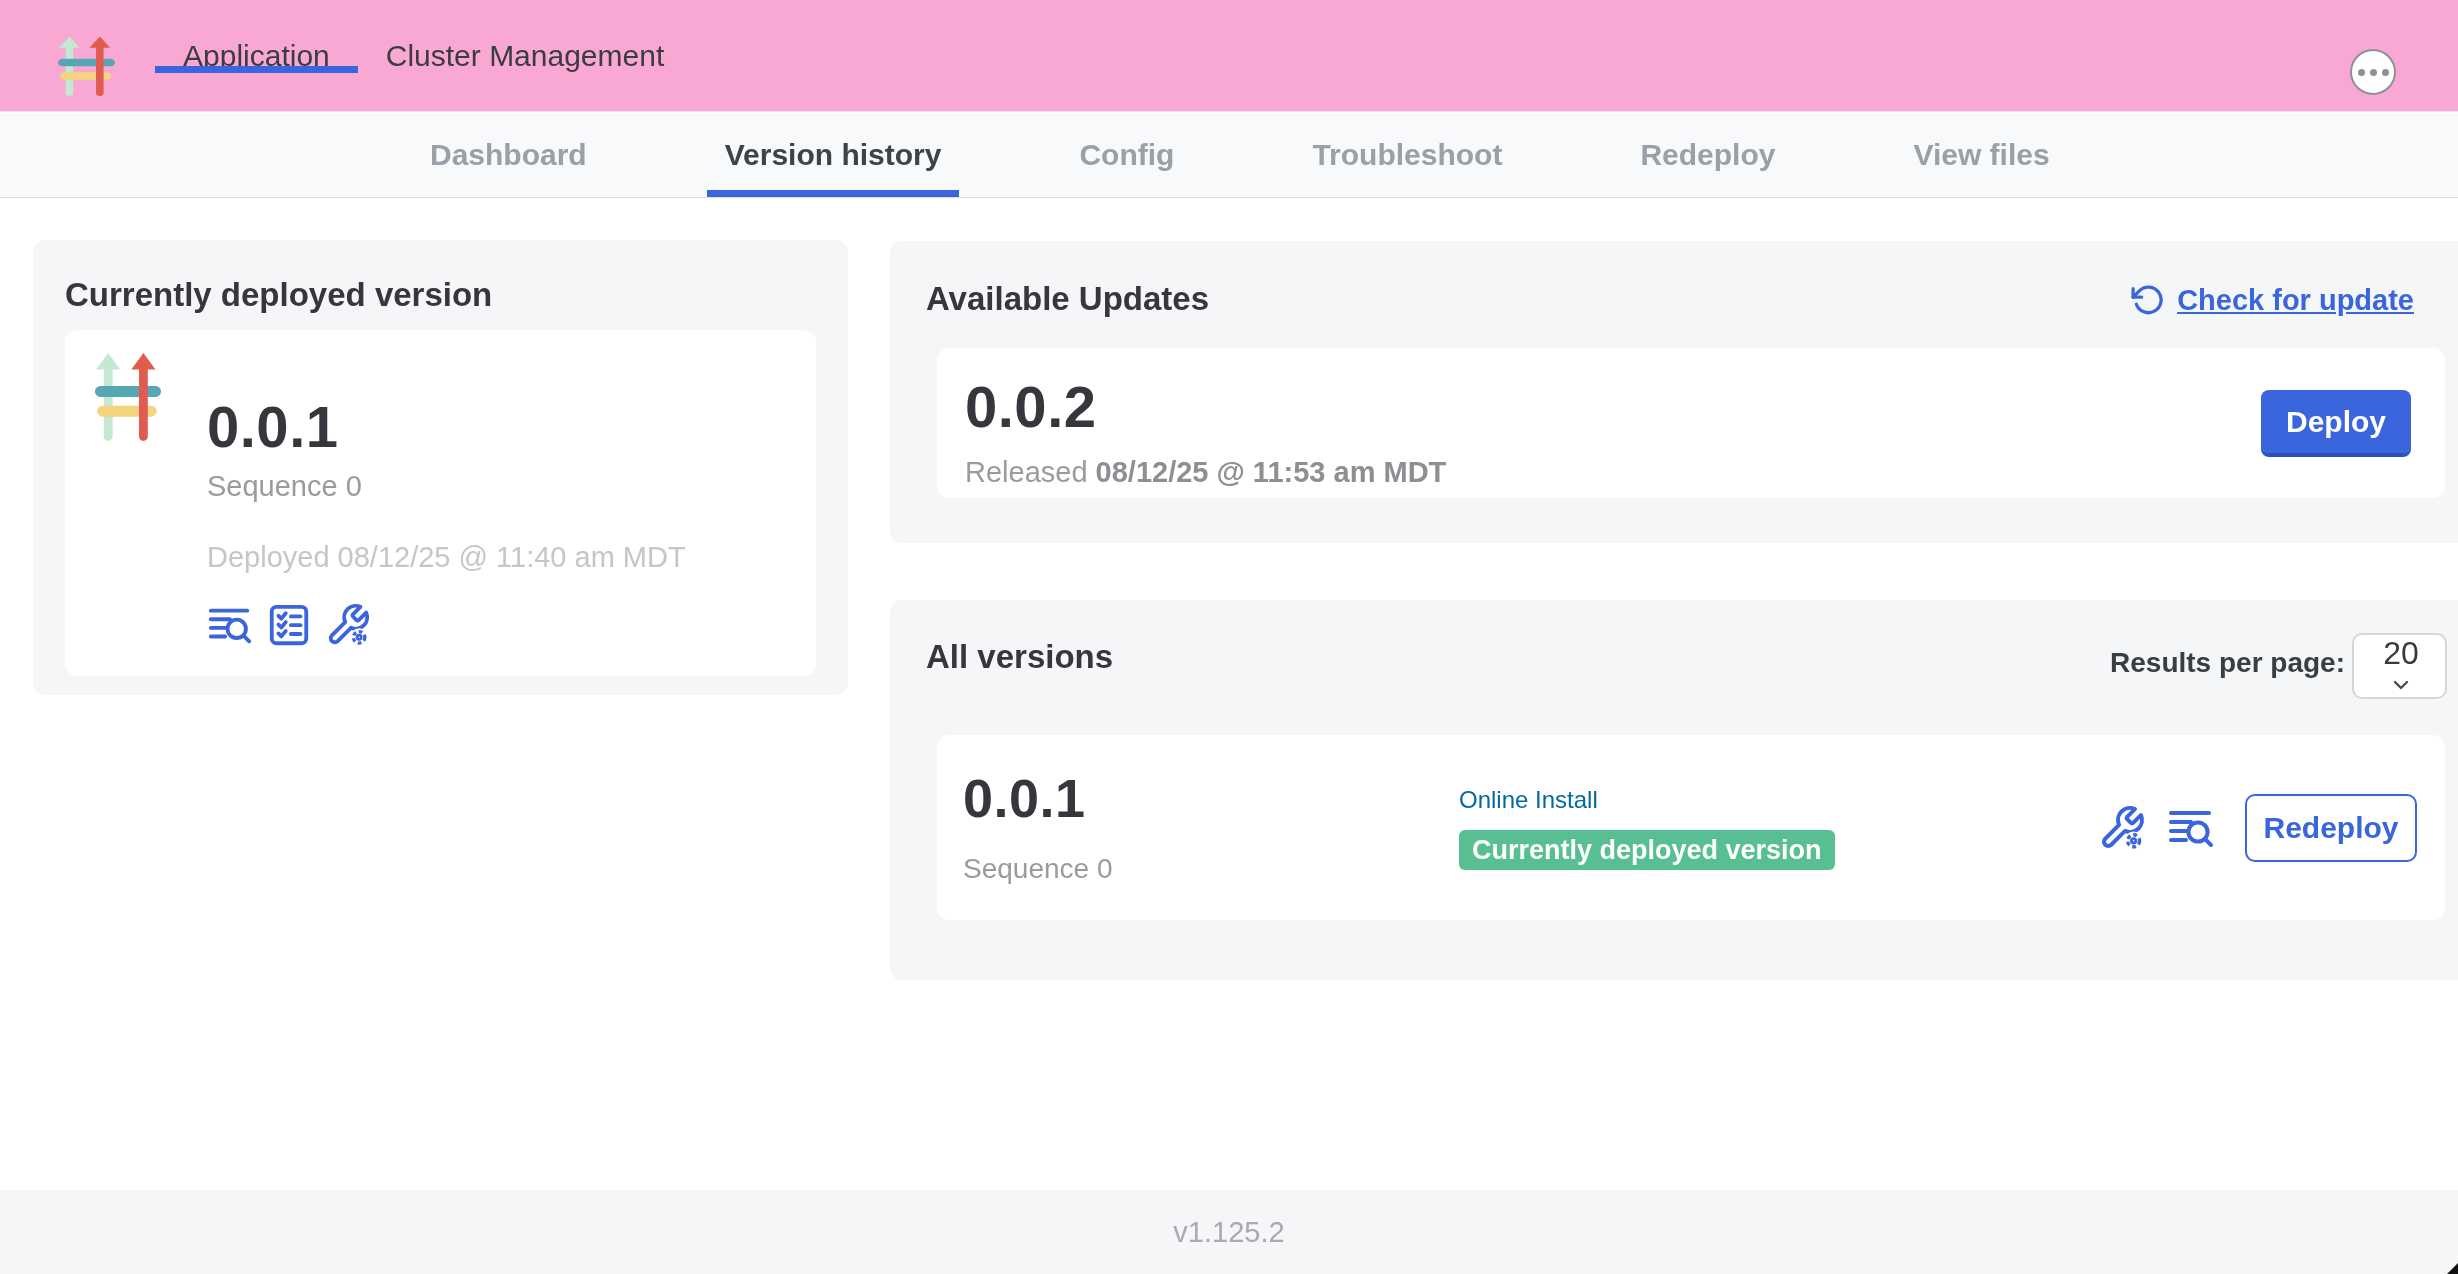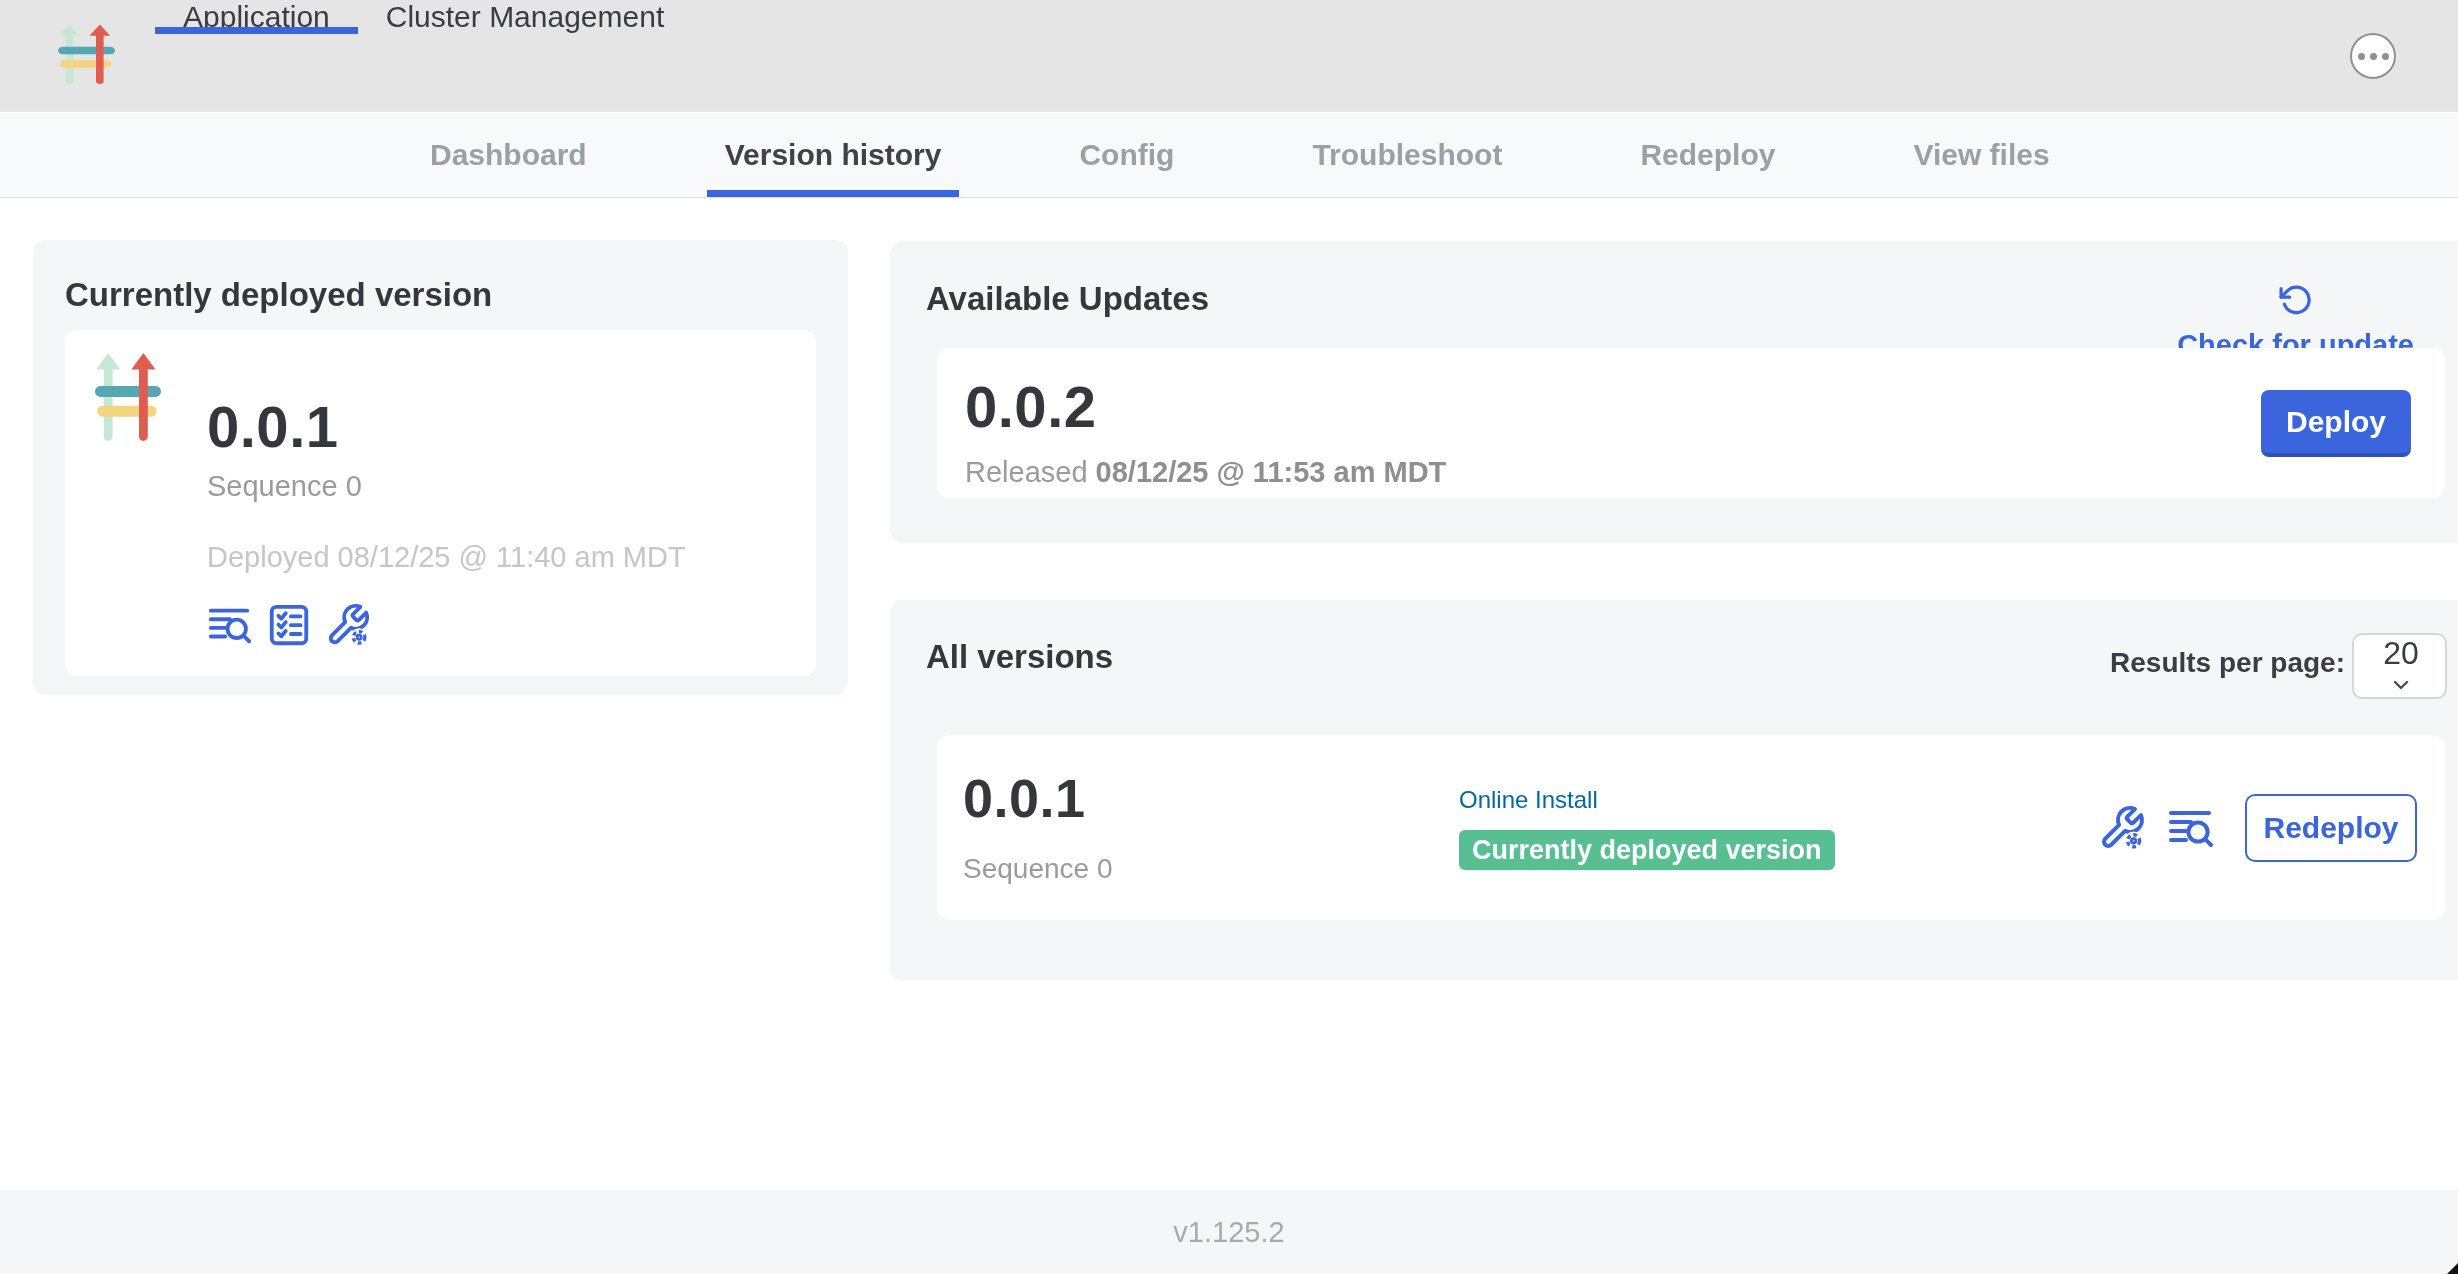"Application" .header { align-items: flex-start -> center; background: #e5e5e5 -> #f9a8d4 }
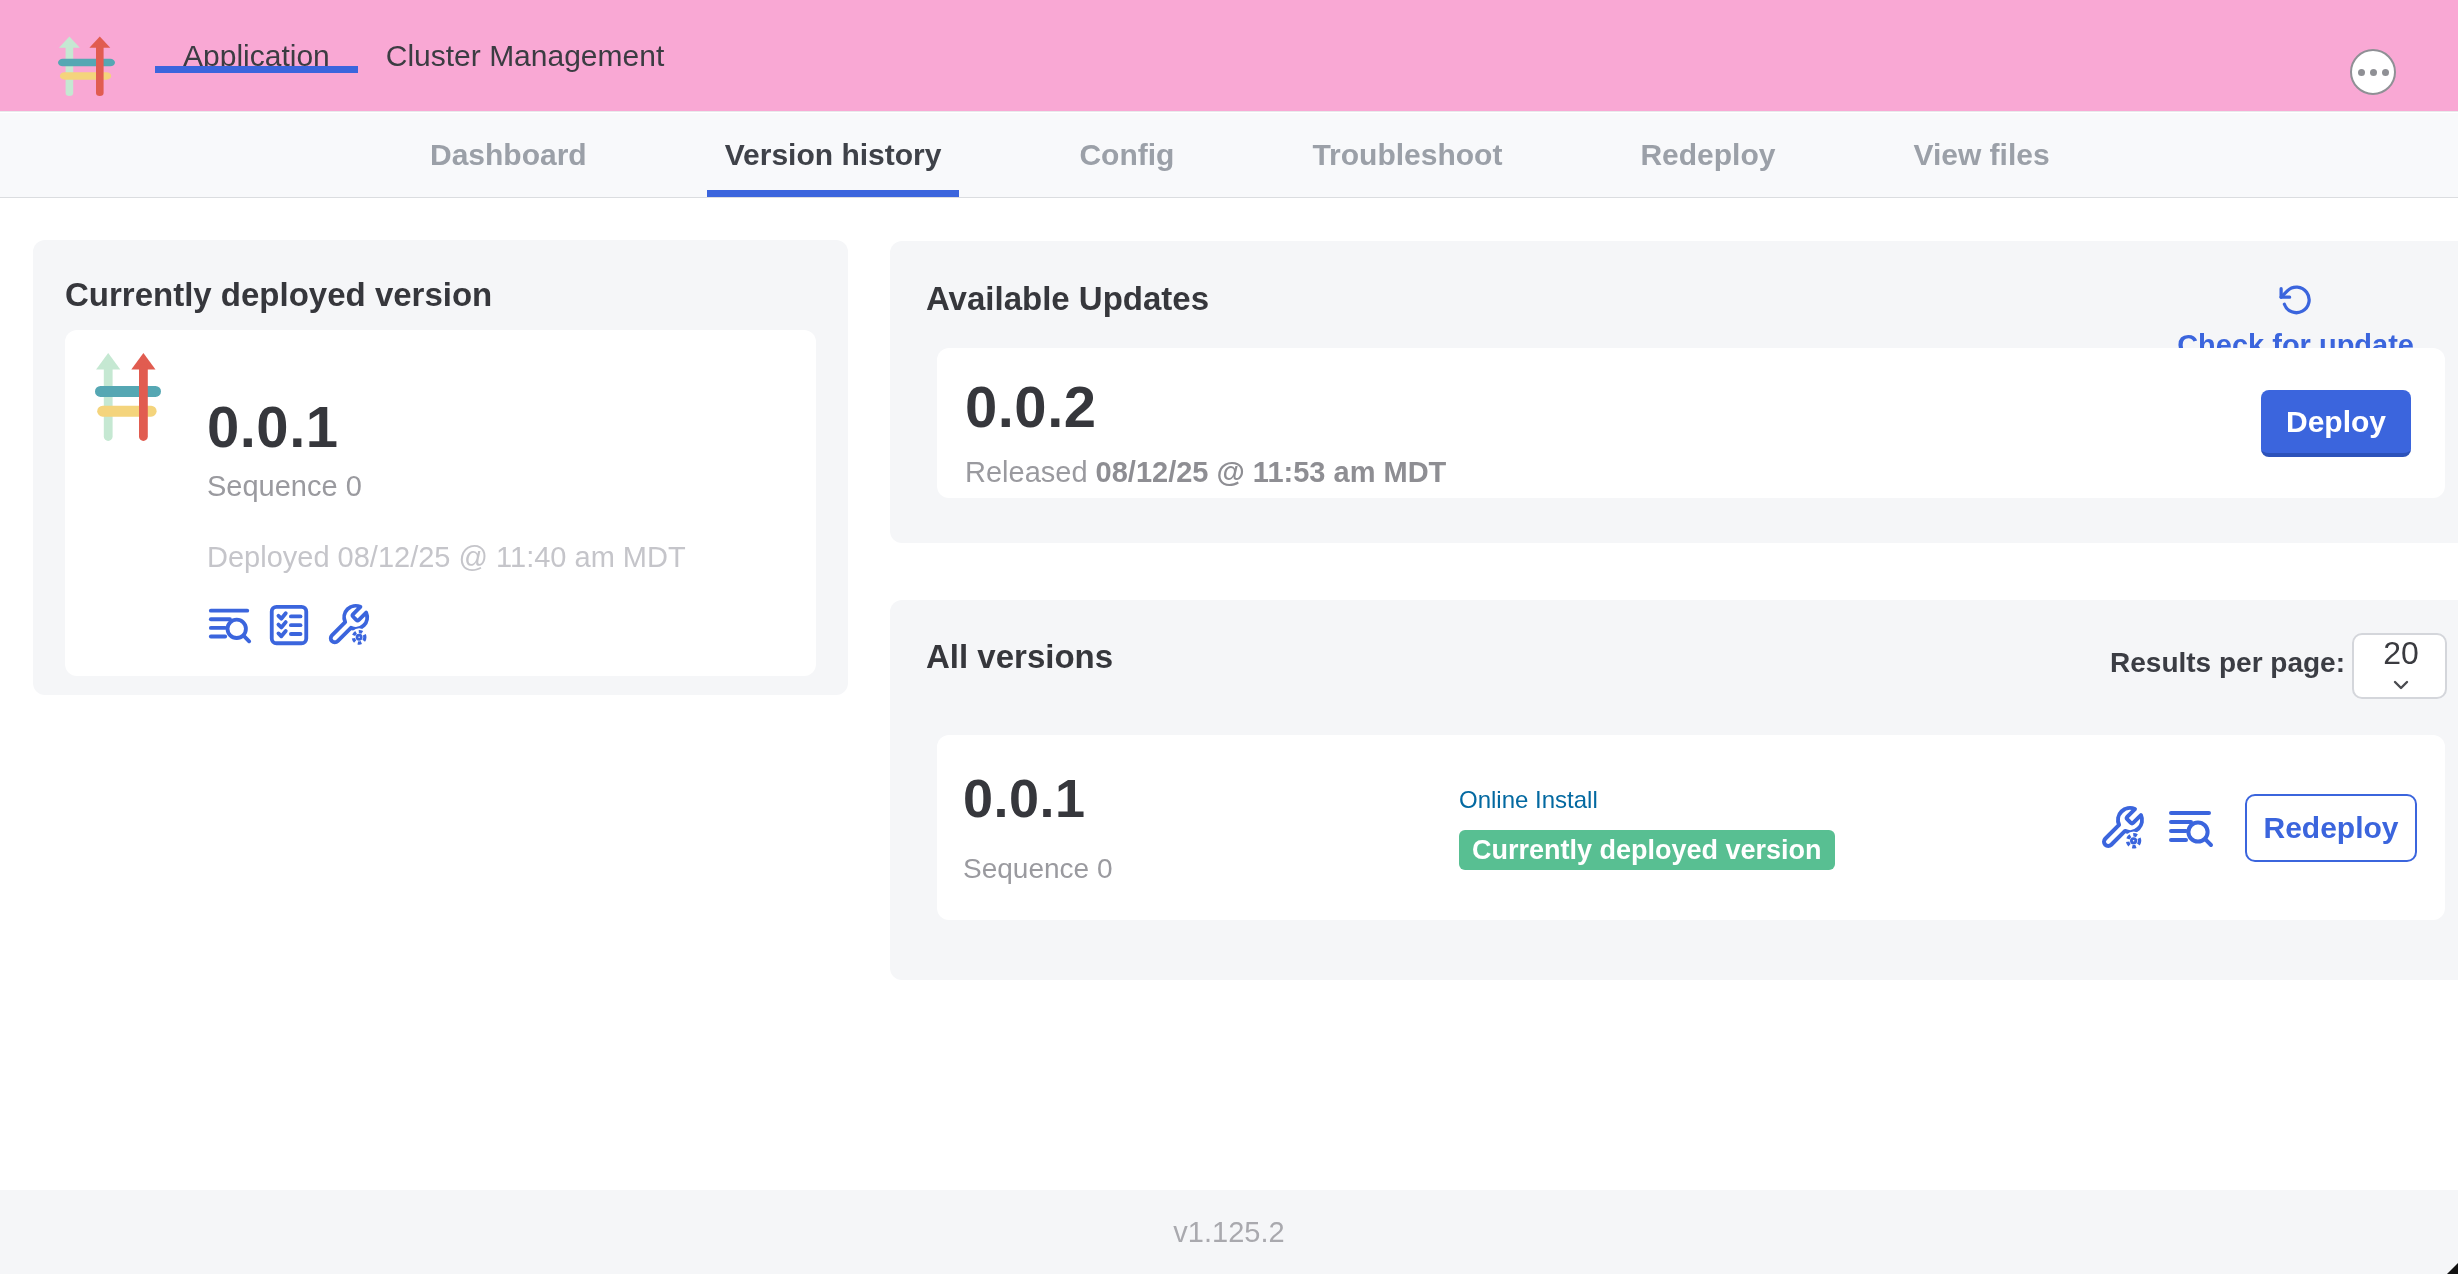"Check for update" .check-link { flex-direction: column -> none }
